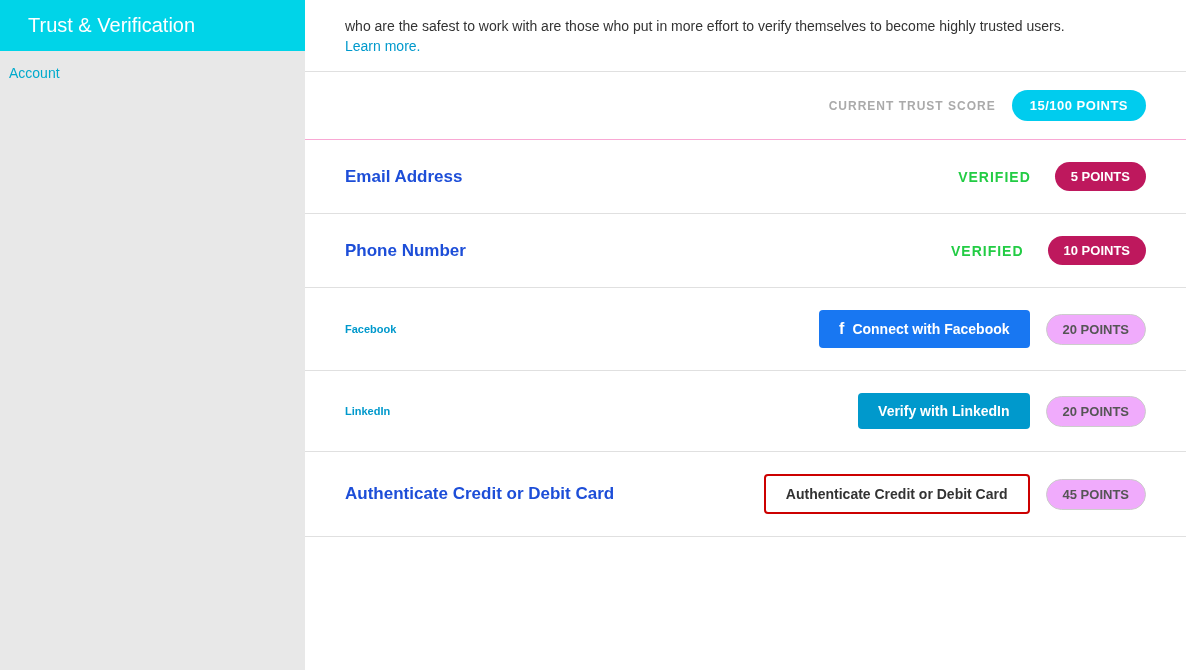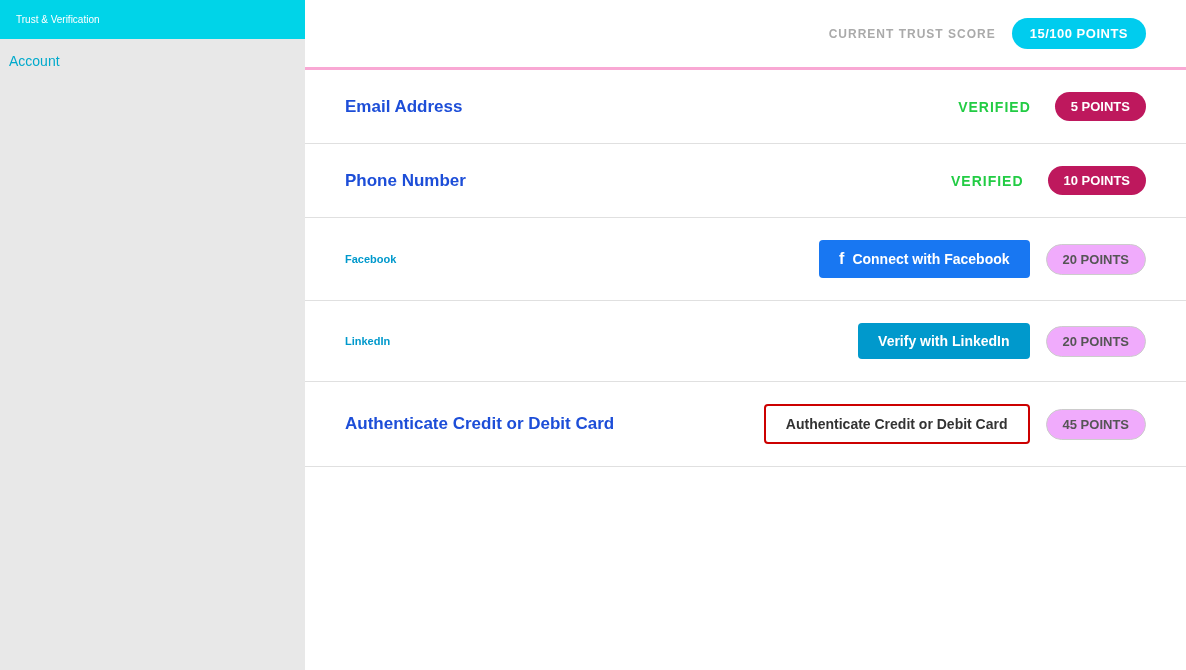"Trust & Verification" .sidebar-item-active { font-size: 10px -> 20px; padding: 14px 16px -> 14px 28px }
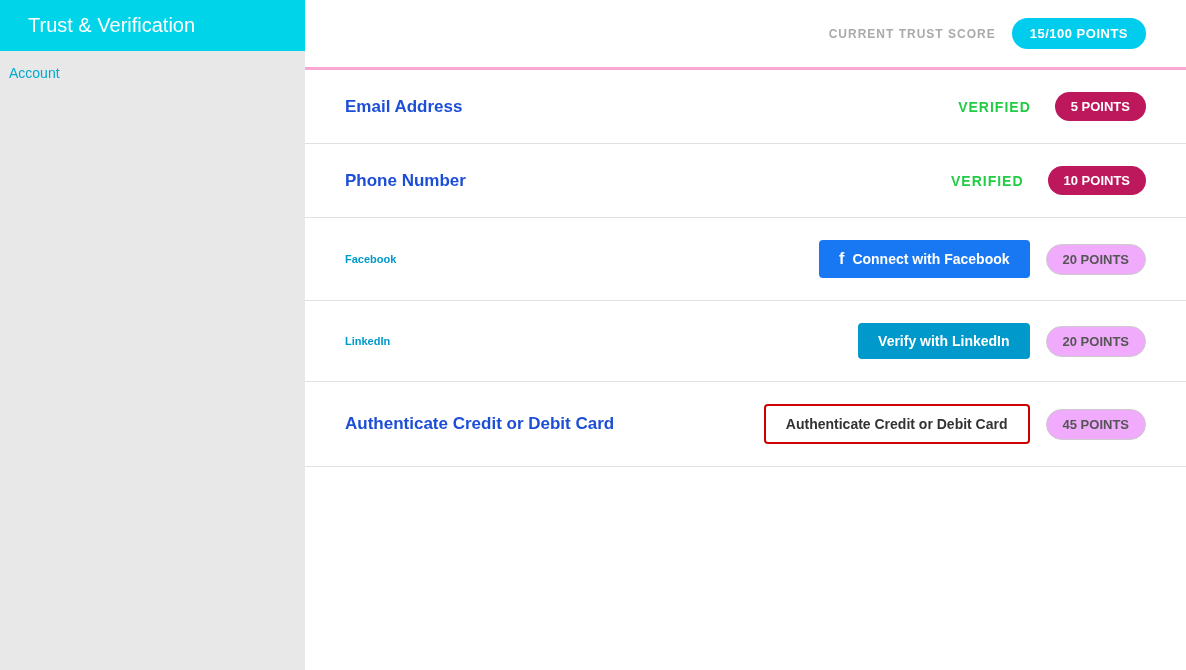"who are the safest to" div.top-section { html: none -> <div> <p> <span>who are the safest to work with are those who put in more effort to verify themselves to become highly trusted users.</span> </p> <a>Learn more.</a> </div> }
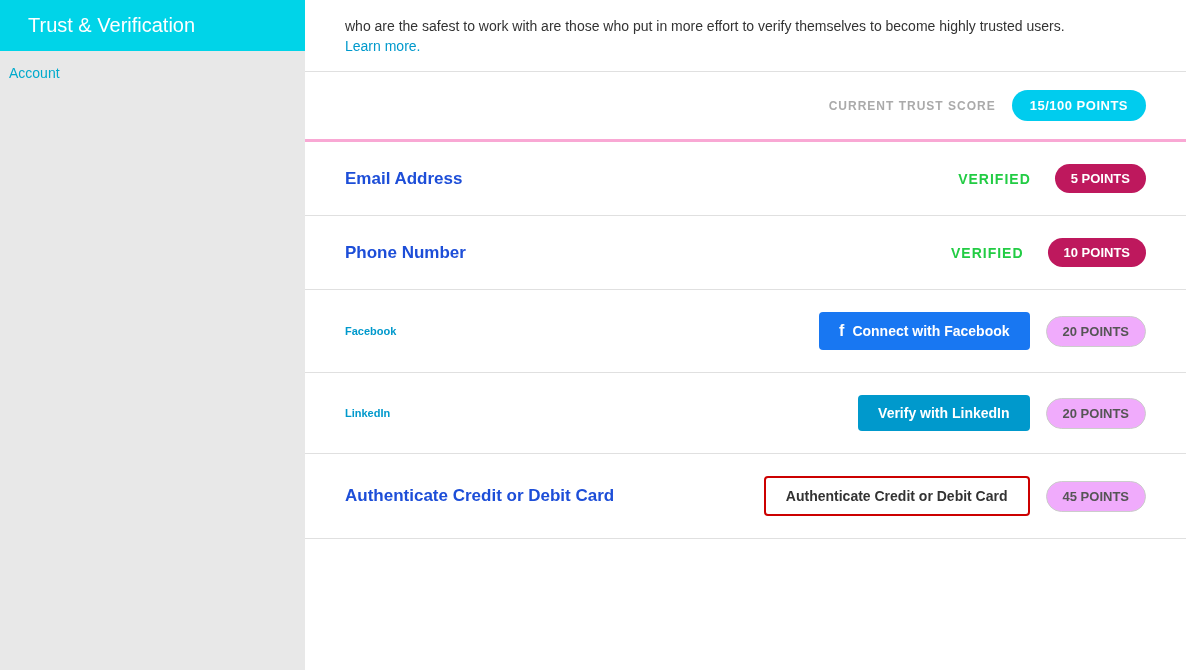"CURRENT TRUST SCORE" .trust-score-row { border-bottom: 3px solid #f9a8d4 -> 1px solid #f9a8d4 }
